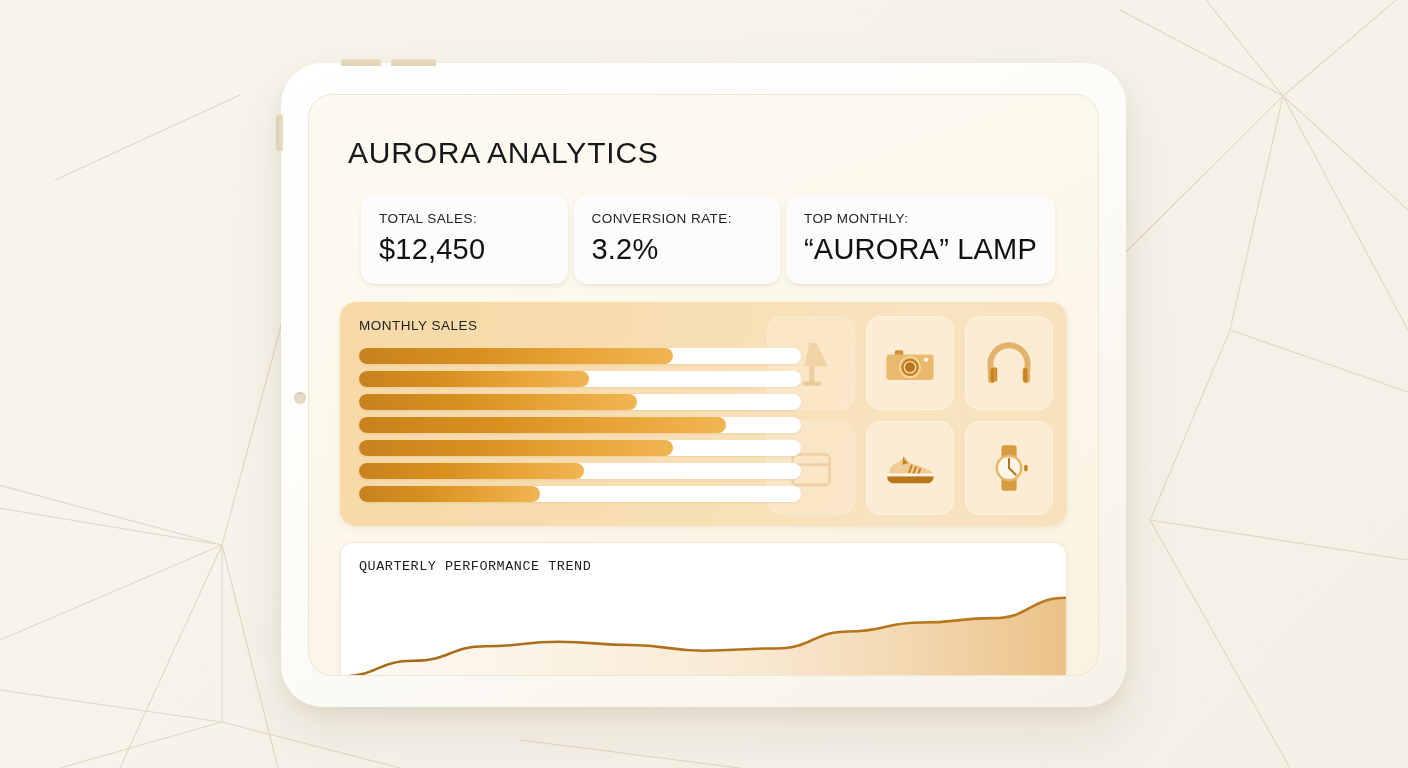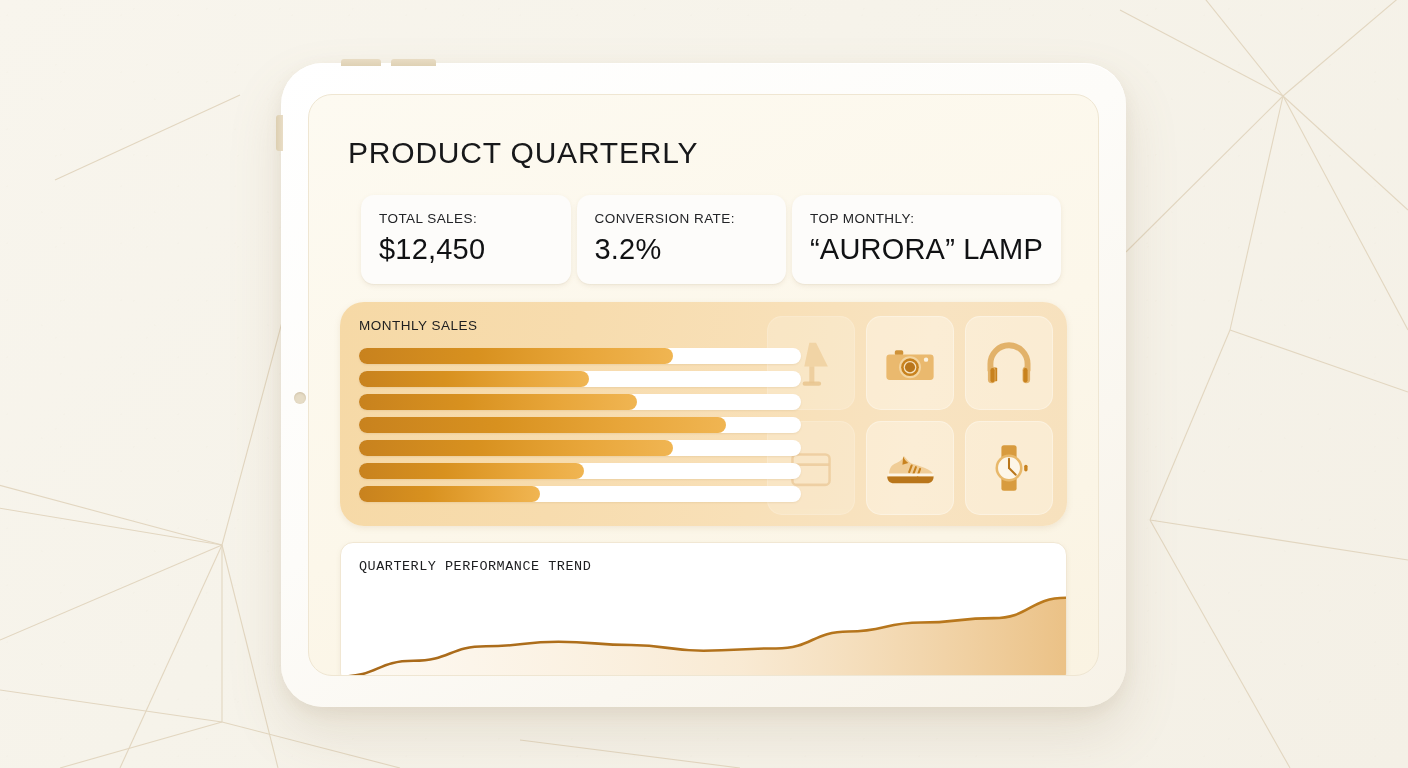"PRODUCT QUARTERLY" h1 { text: PRODUCT QUARTERLY -> AURORA ANALYTICS }
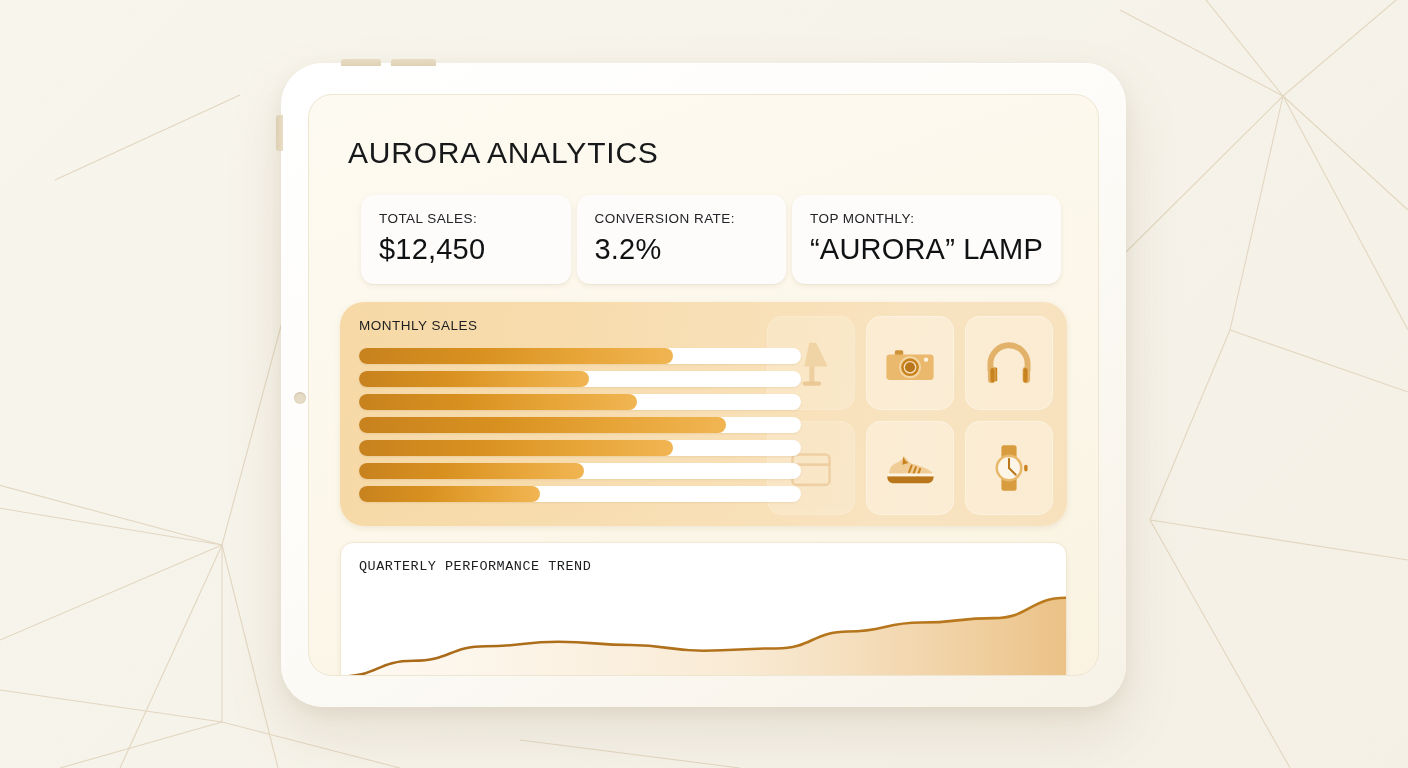"TOTAL SALES:" #stat-row { margin: 25px 6px 0 0 -> 25px 12px 0 0 }
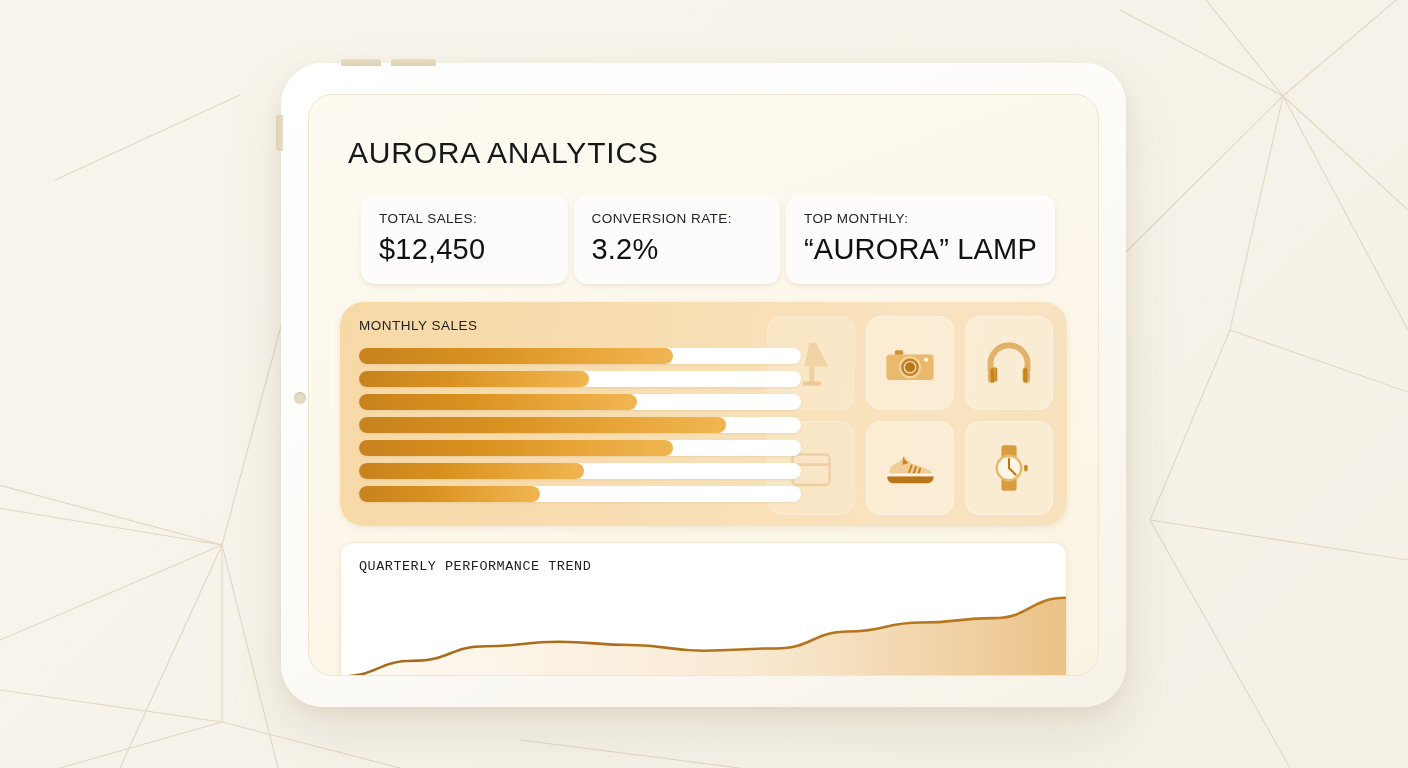"MONTHLY SALES" #sales-panel { border-radius: 24px -> 16px }
